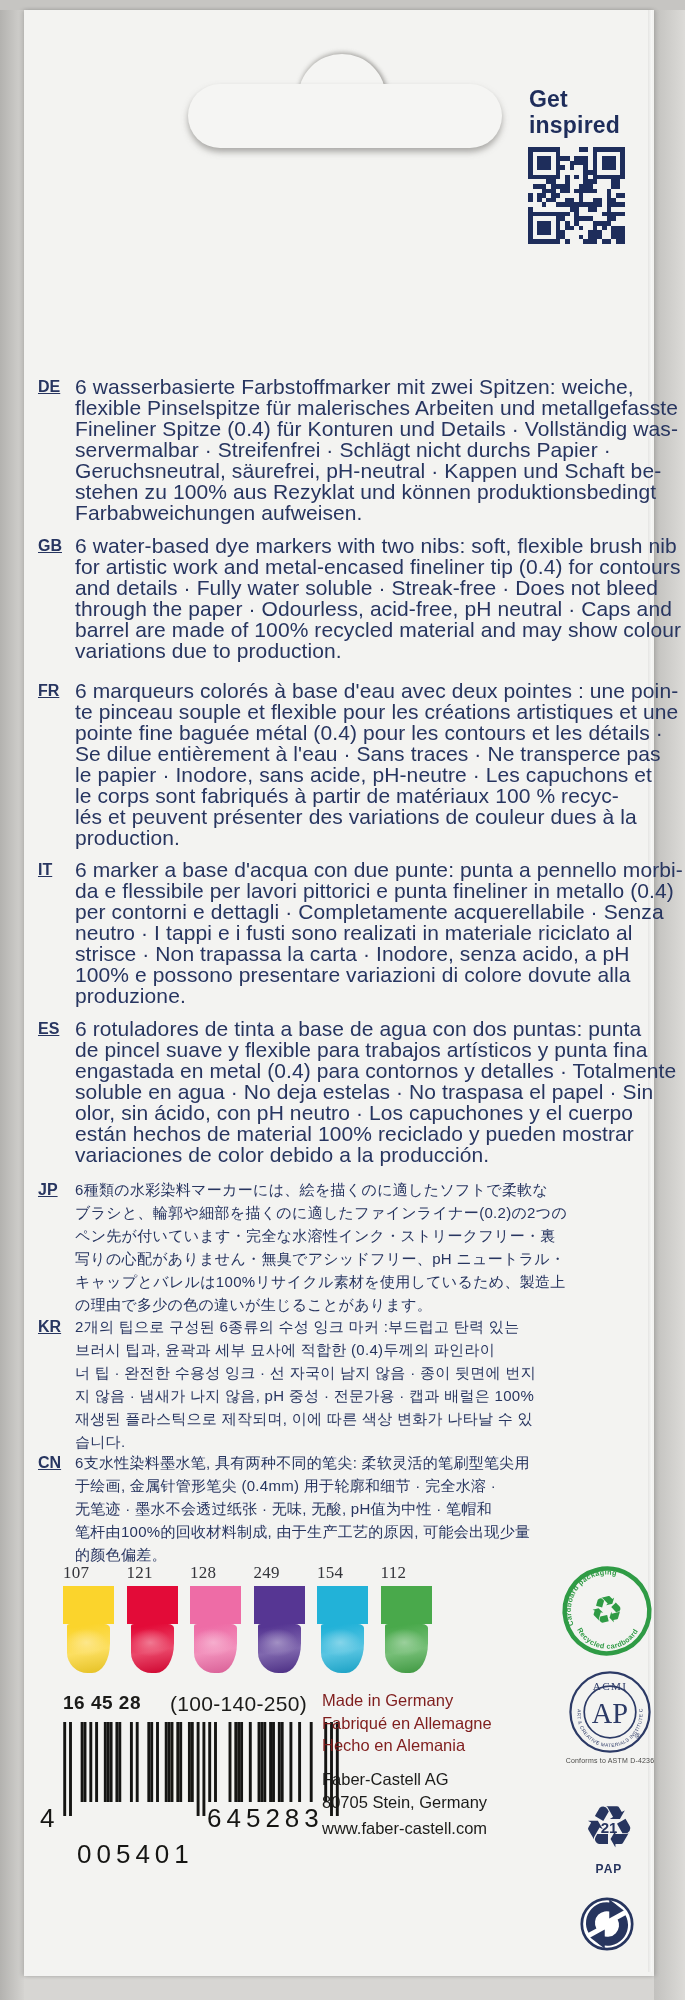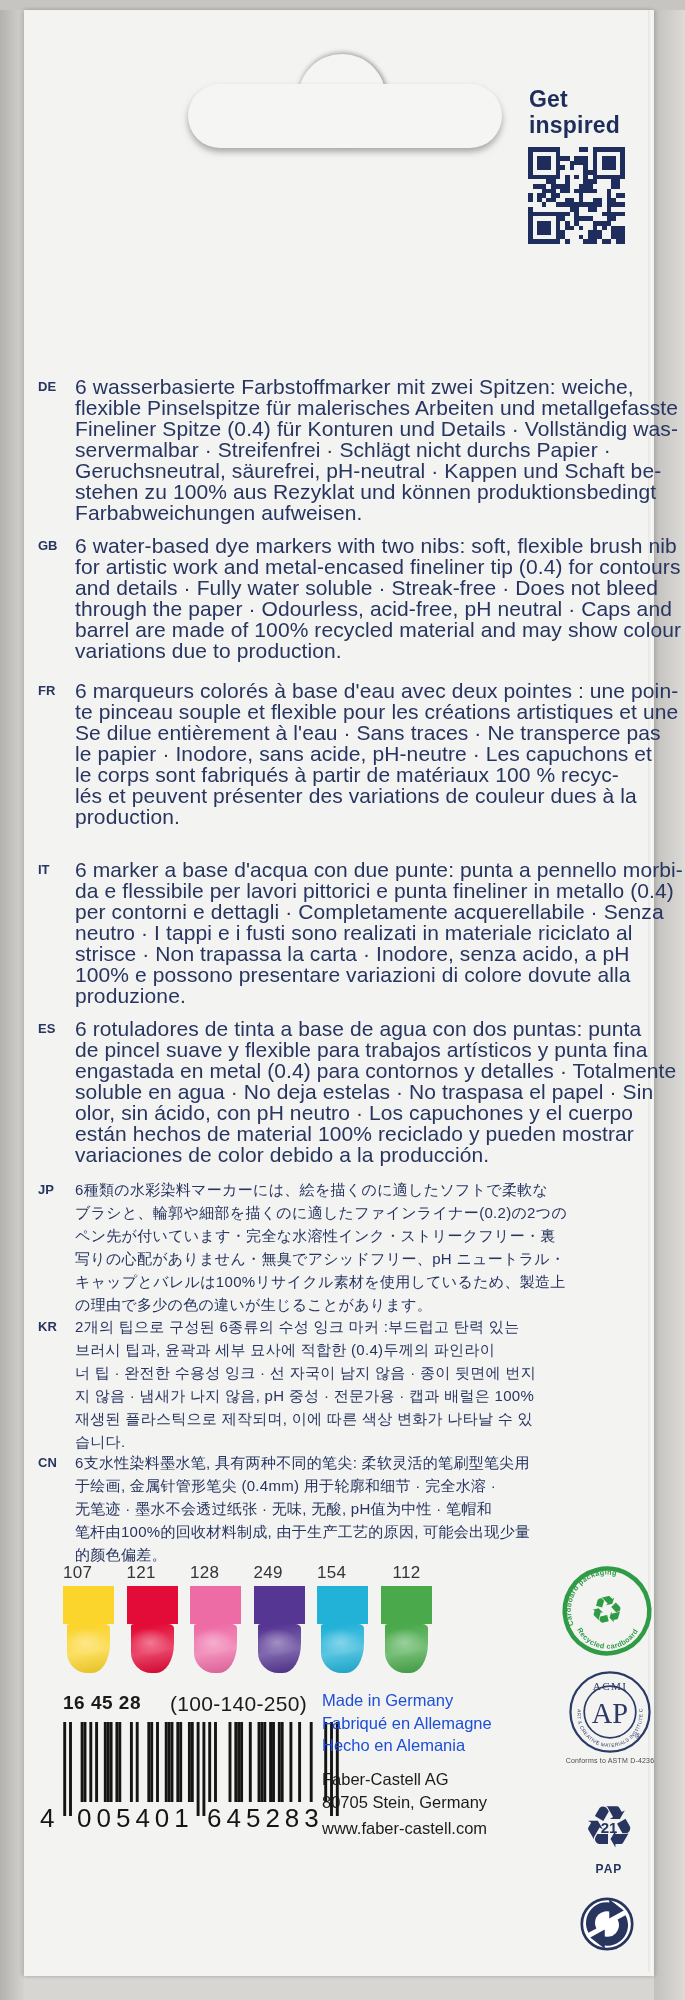"DE" .lang-code { font-size: 13px -> 16px; text-decoration: none -> underline }
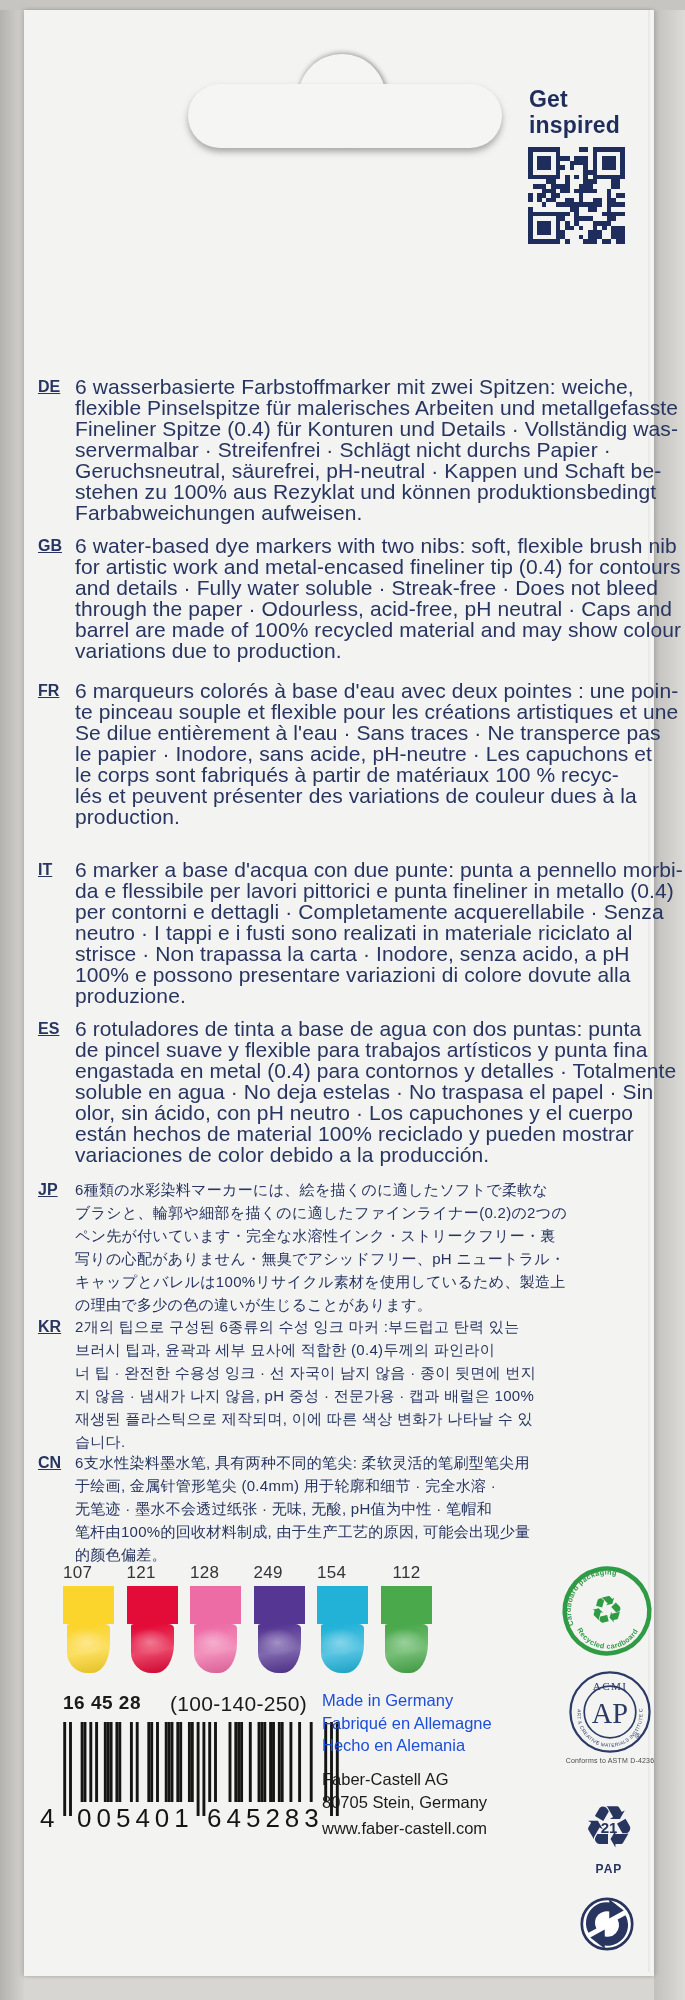"pointe fine baguée métal (0.4)" div.lang-line { html: none -> <div>pointe fine baguée métal (0.4) pour les contours et les détails ·</div> }
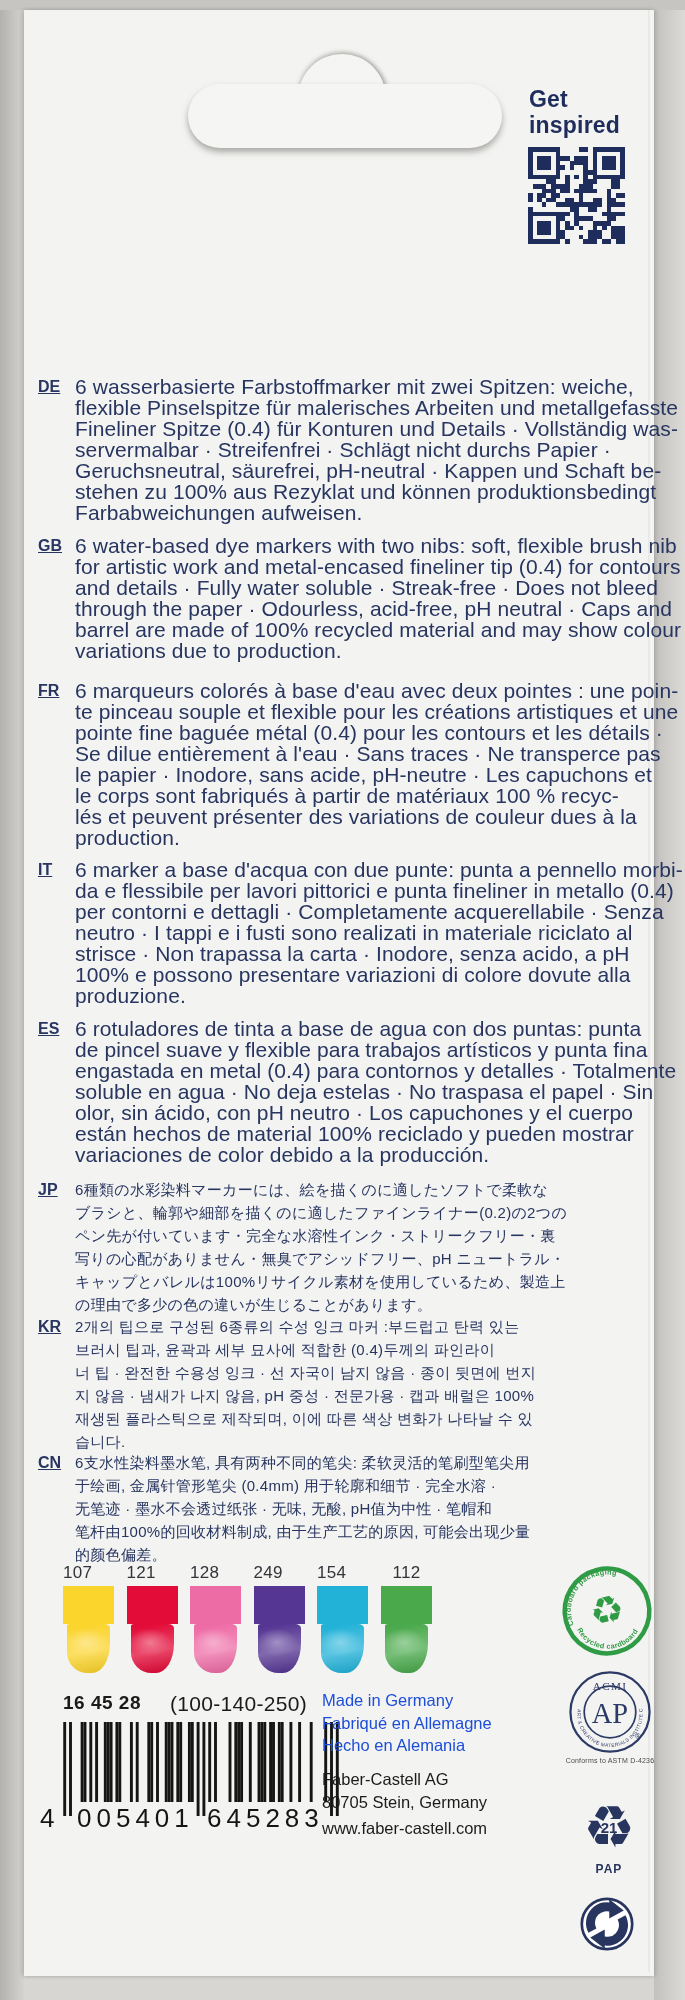"107" .swatch-num { font-family: none -> Liberation Serif, serif }
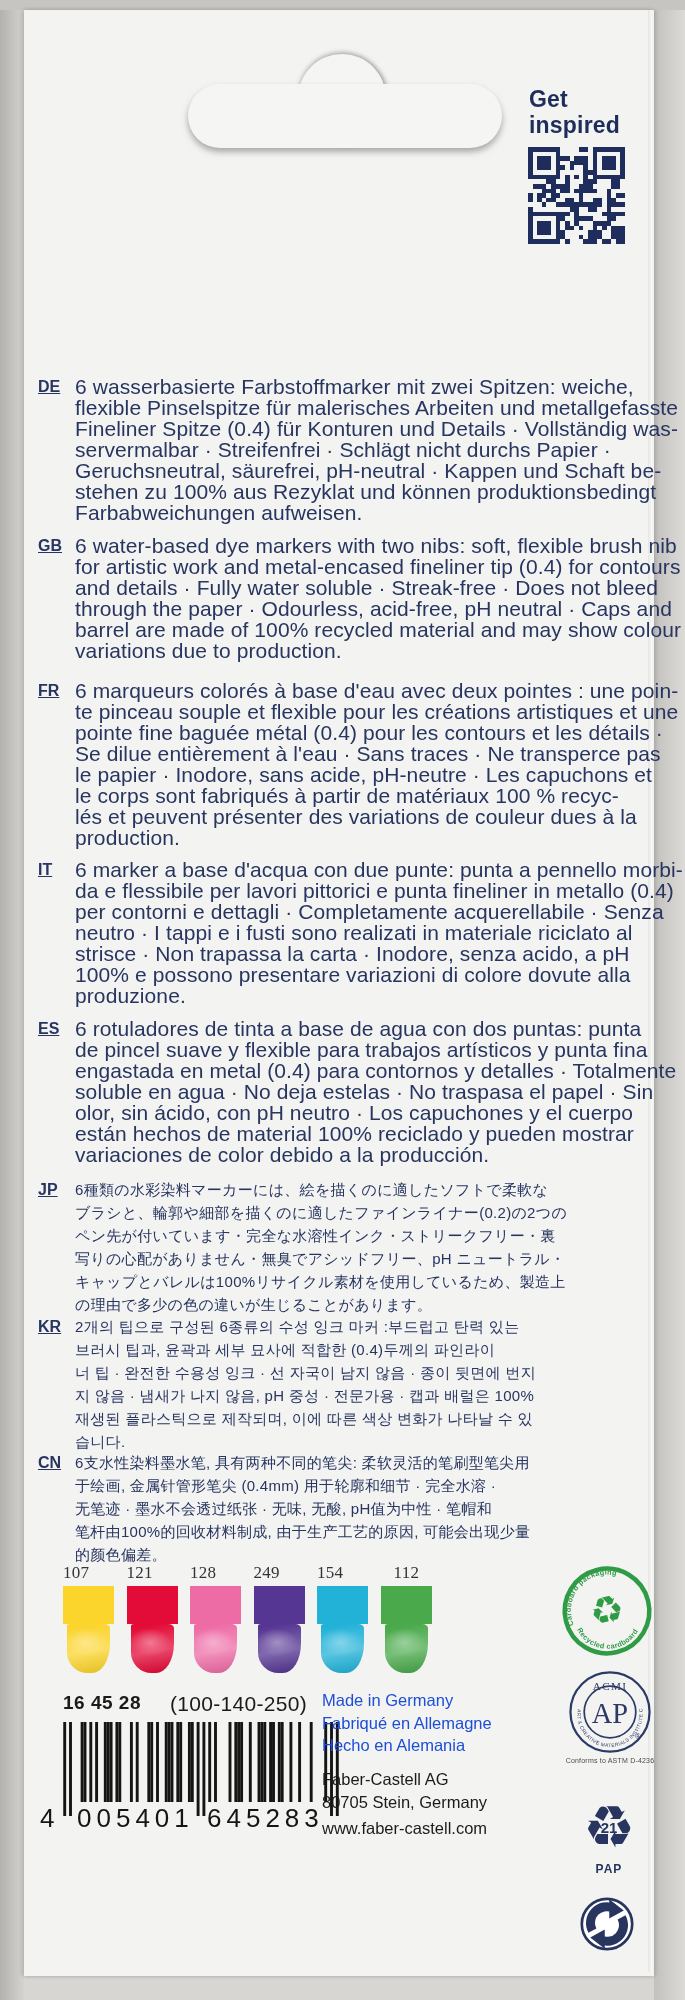"112" div.swatch { text-align: center -> none }
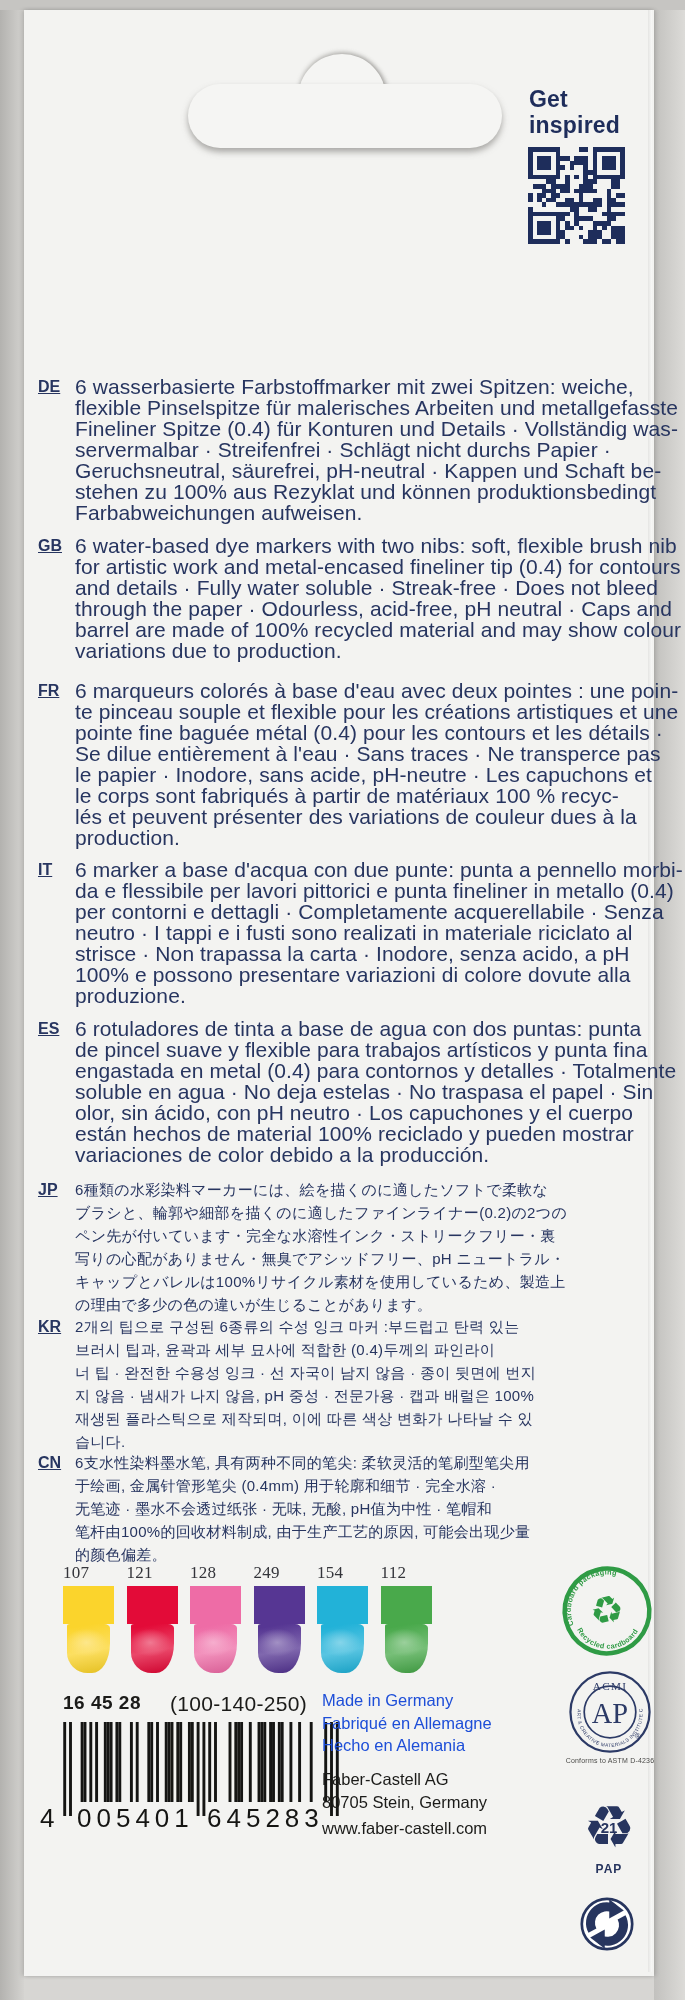"Made in Germany" .origin { color: #1d4ed8 -> #7f1d1d }
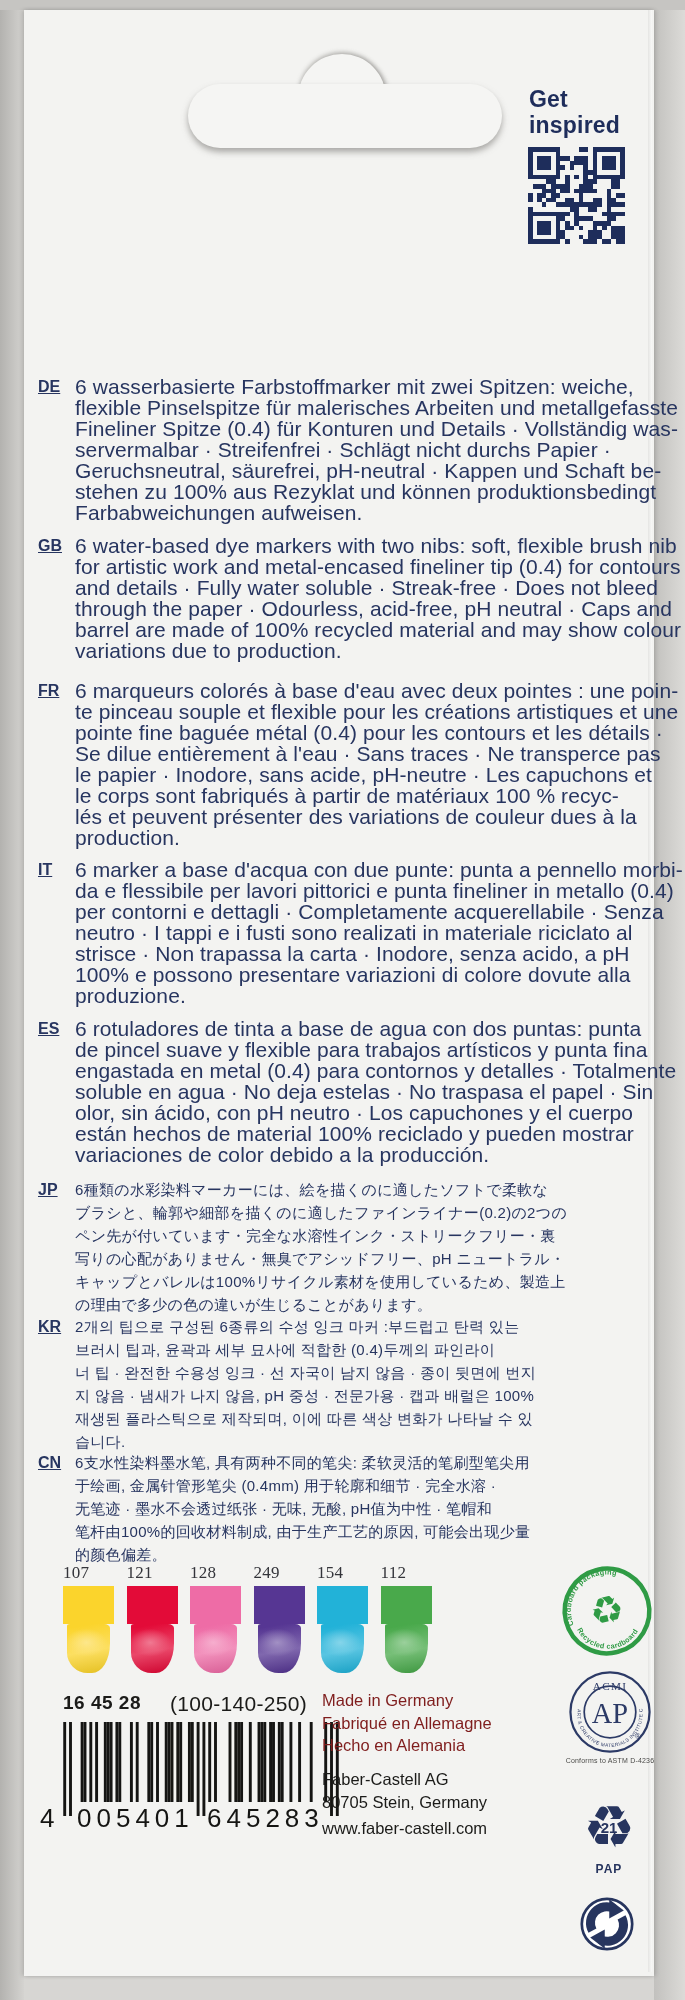"005401" .ean-left { margin-top: none -> 36px }
